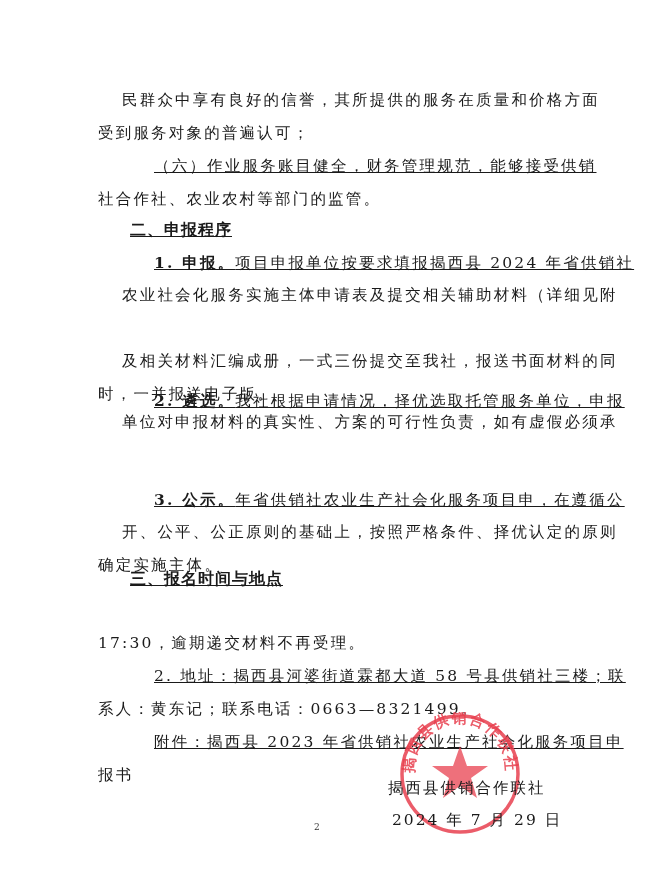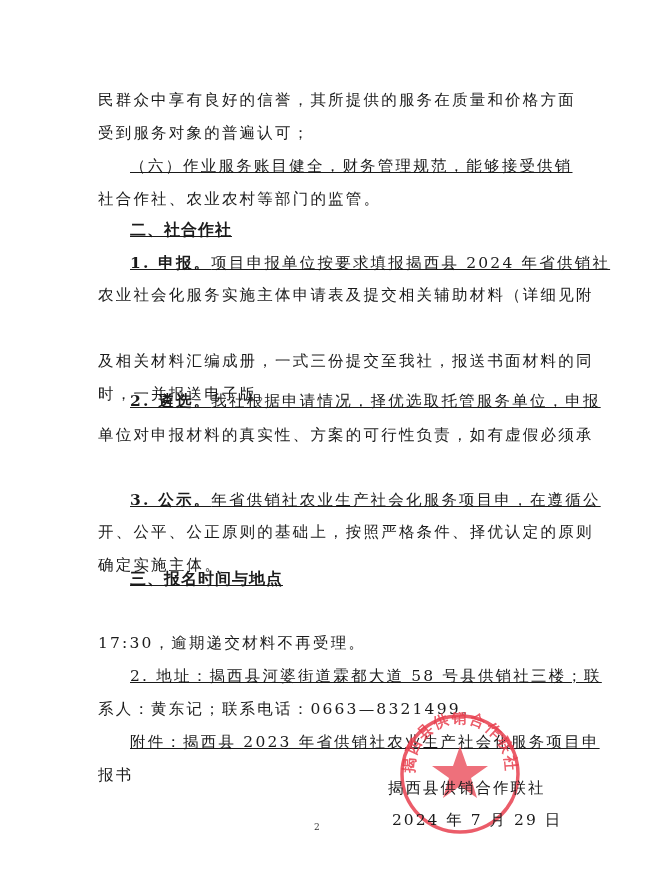"民群众中享有良好的信誉，其所提供的服务在质量和价格方面" .line.just { margin-left: none -> 24px }
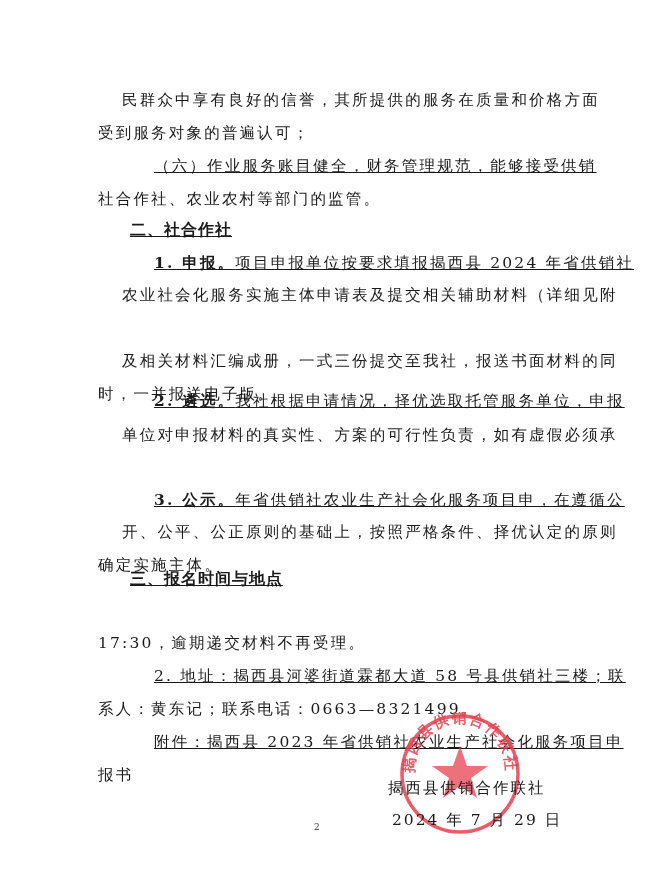"二、社合作社" div.line { text: 社合作社 -> 申报程序 }
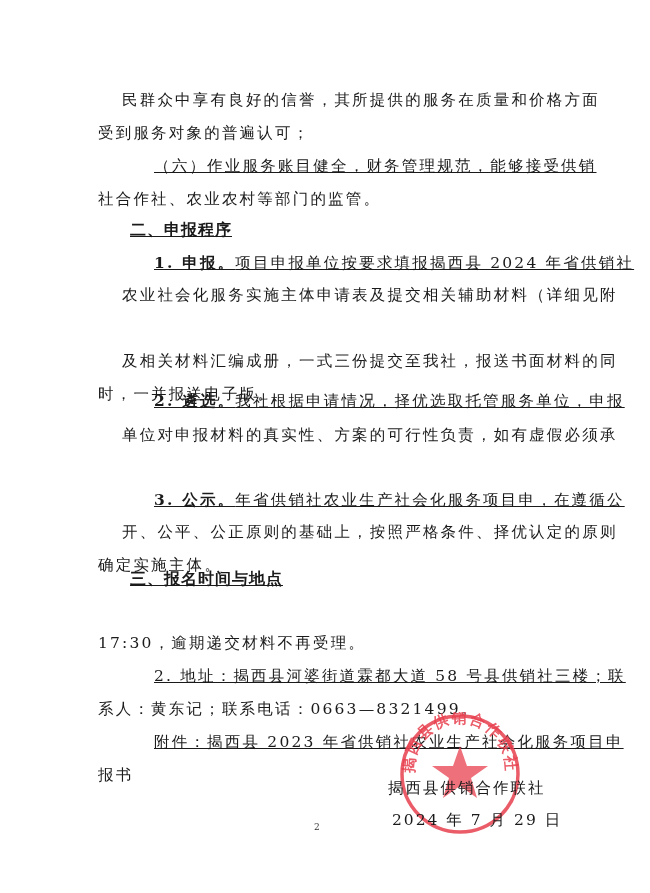"单位对申报材料的真实性、方案的可行性负责，如有虚假必须承" div.line { top: 419px -> 406px }
